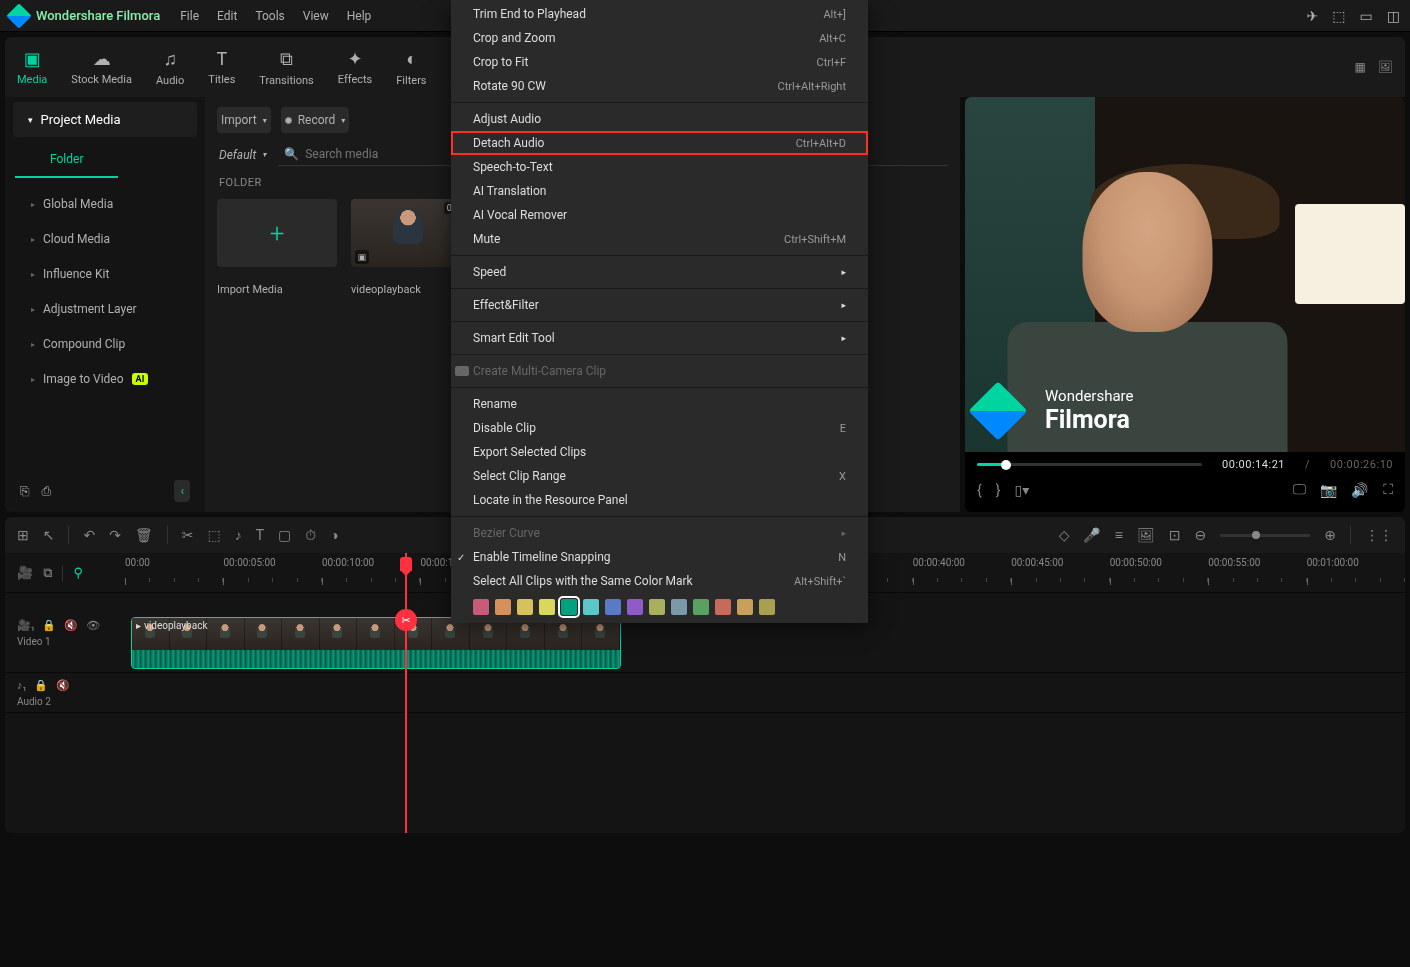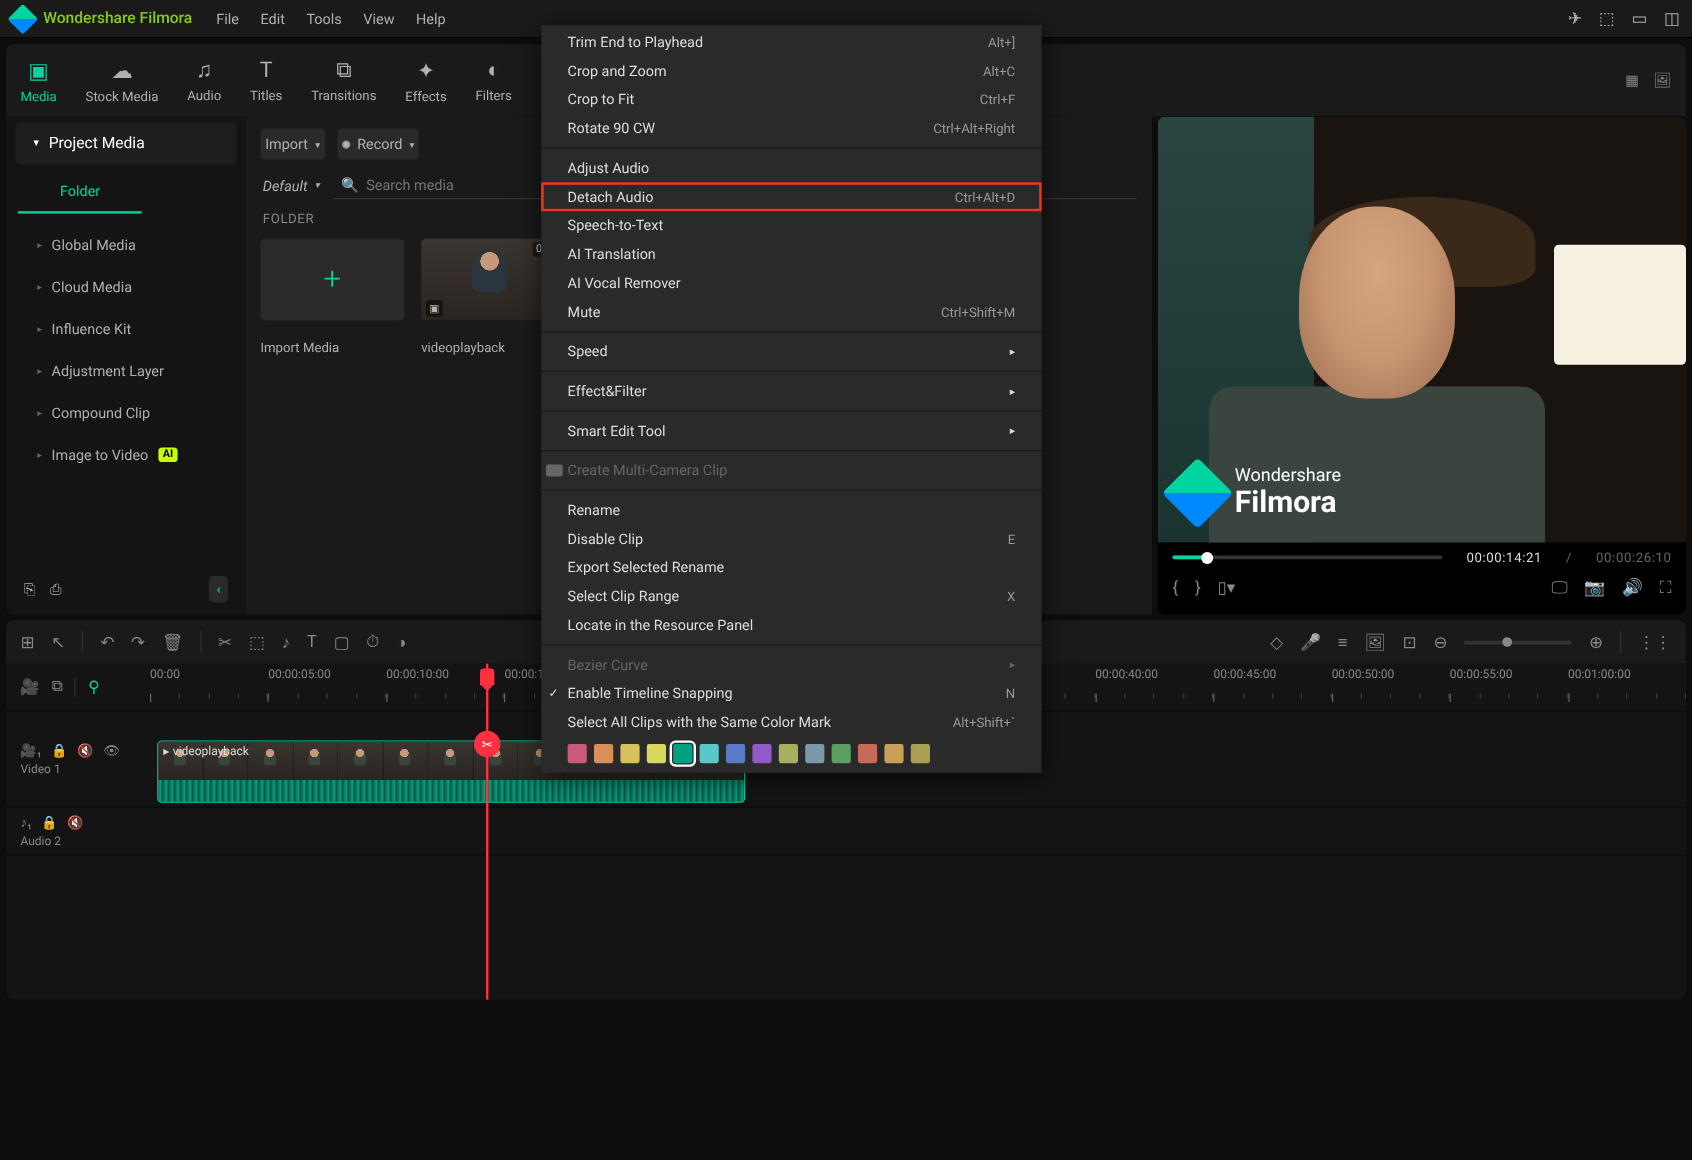"Wondershare Filmora" .app-title { color: #84cc16 -> #86efac }
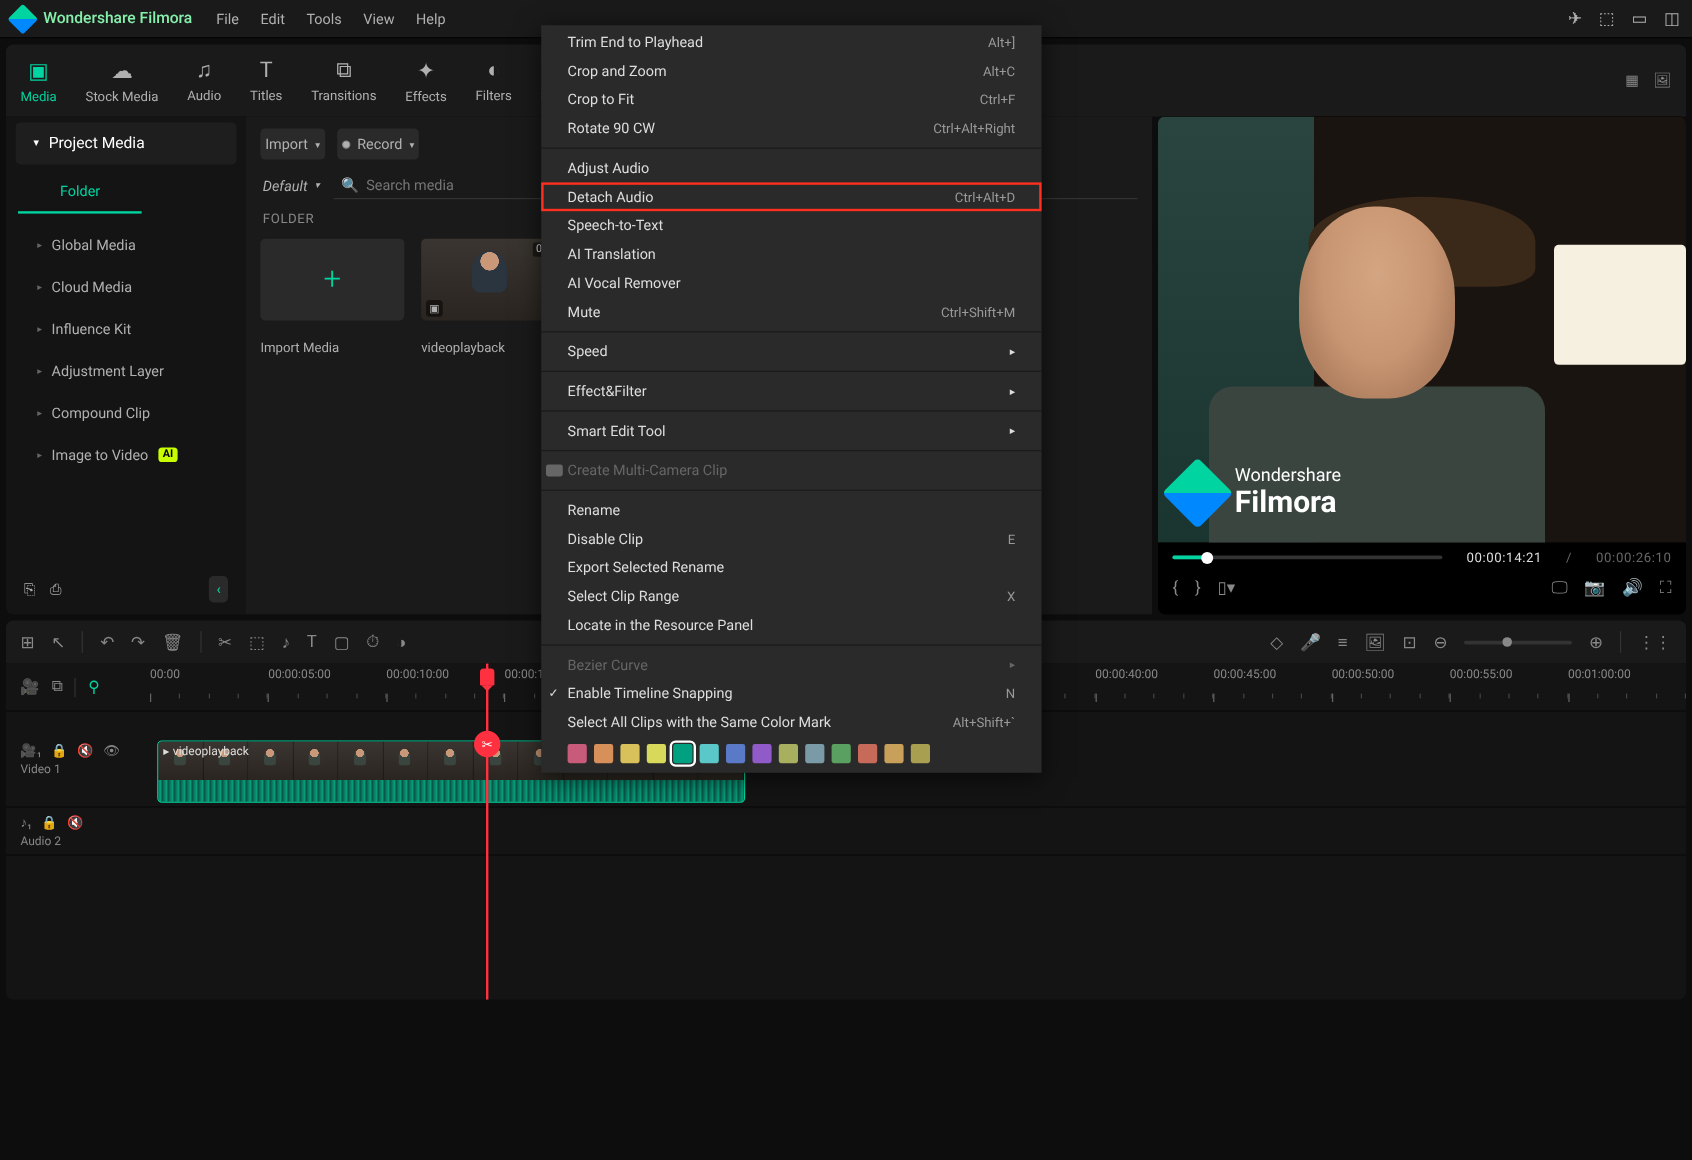"Trim End to Playhead" .ctxmenu { margin-top: 21px -> none }
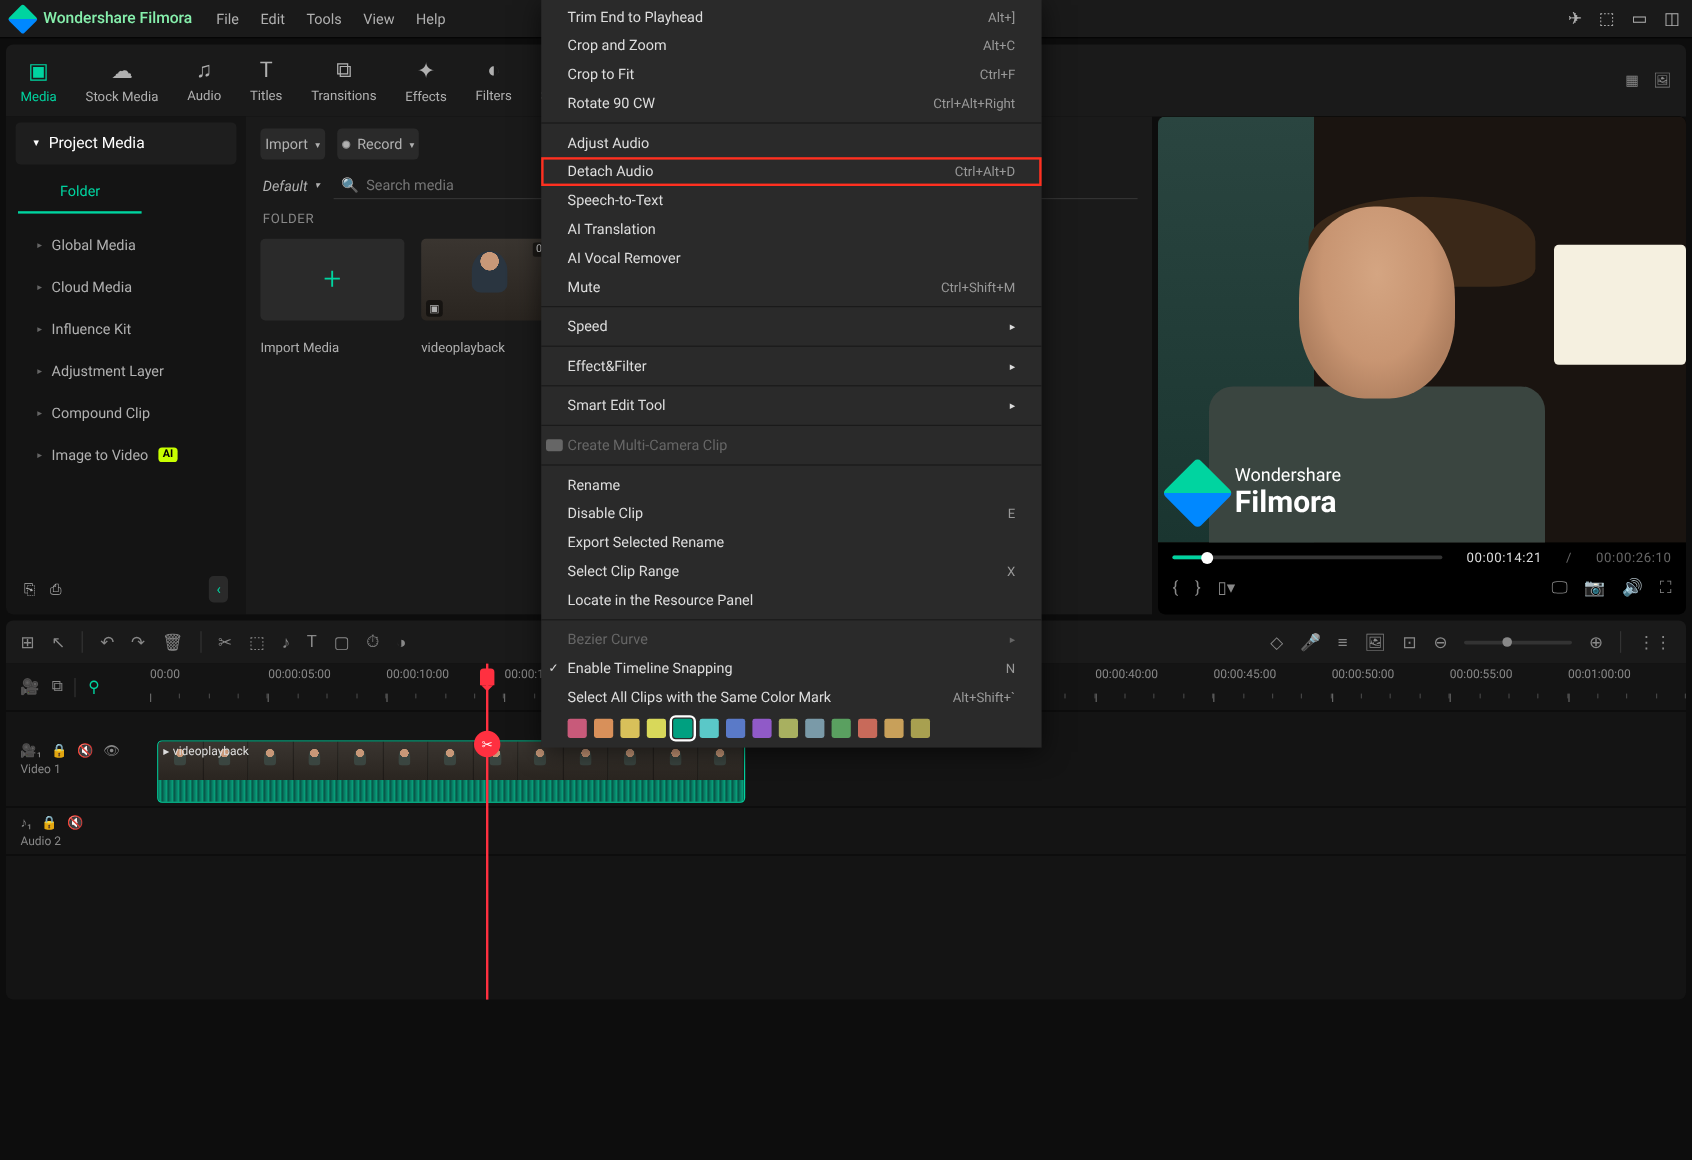"Wondershare" .preview-badge { gap: 10px -> 26px }
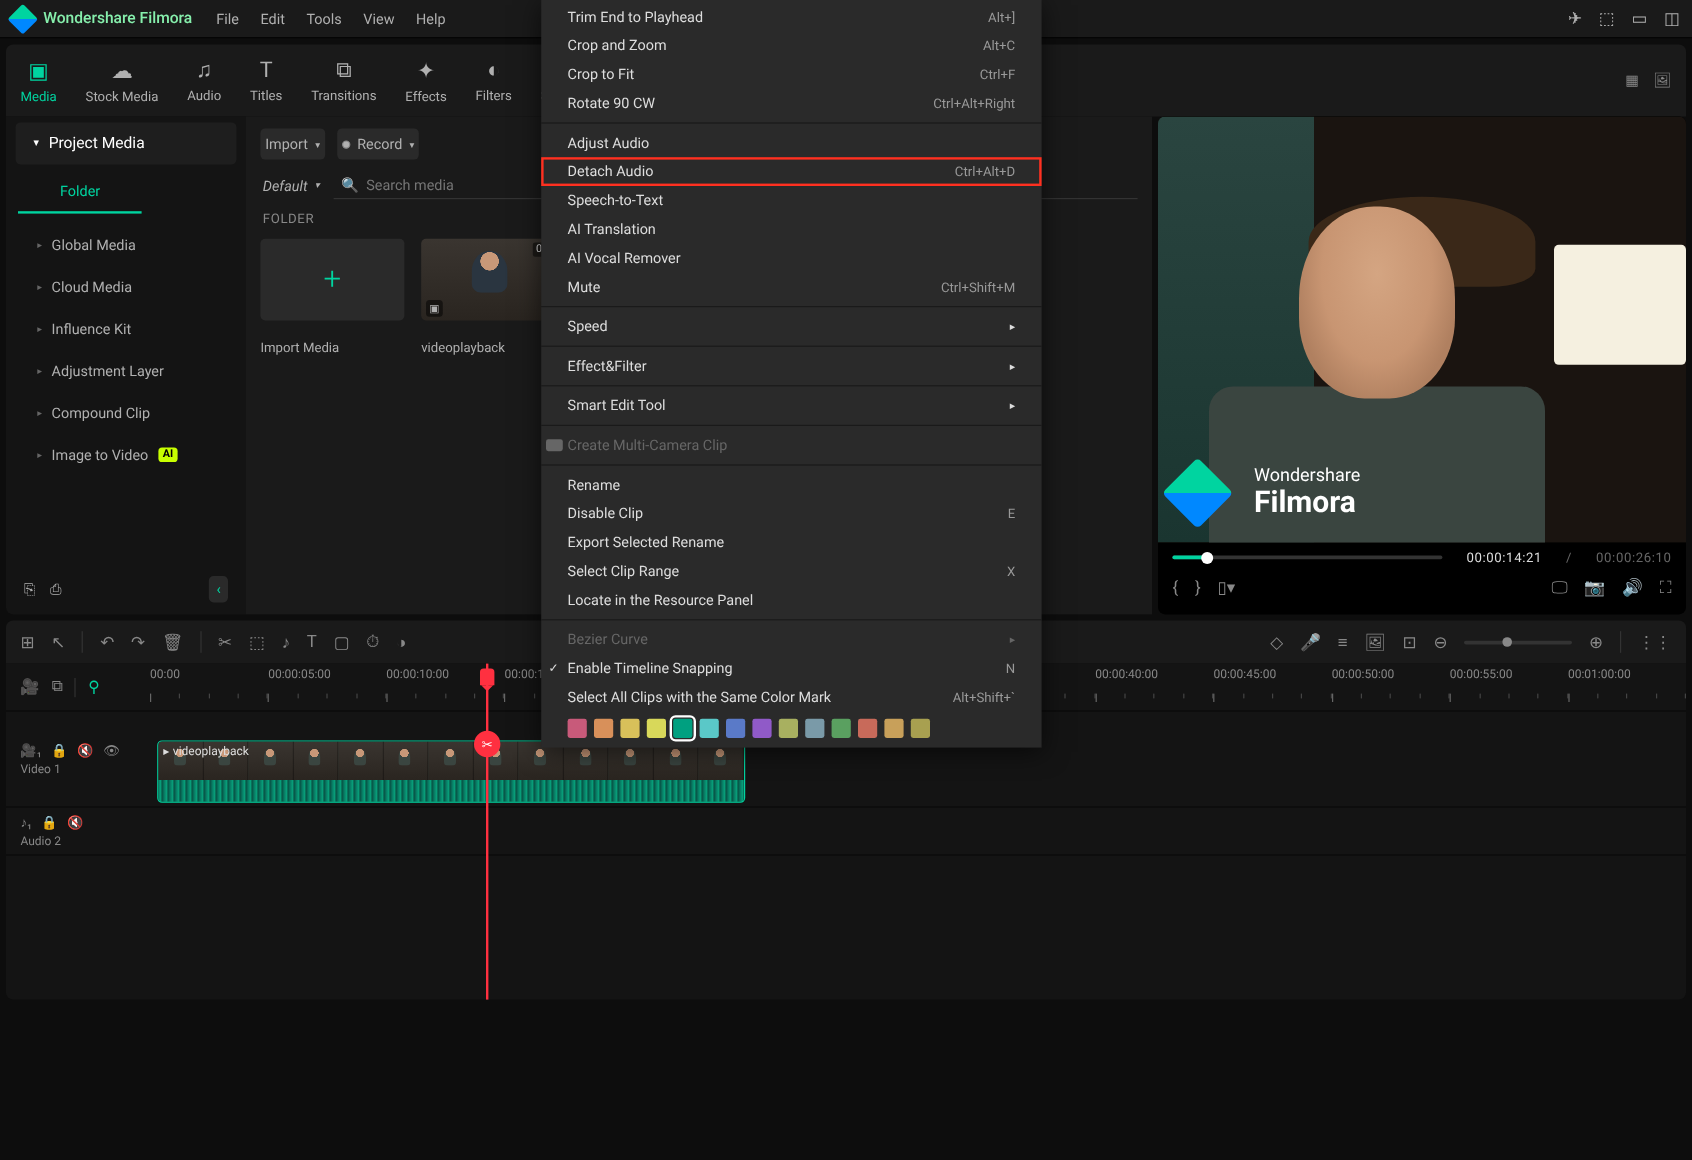"Export Selected Rename" span { text: Rename -> Clips }
